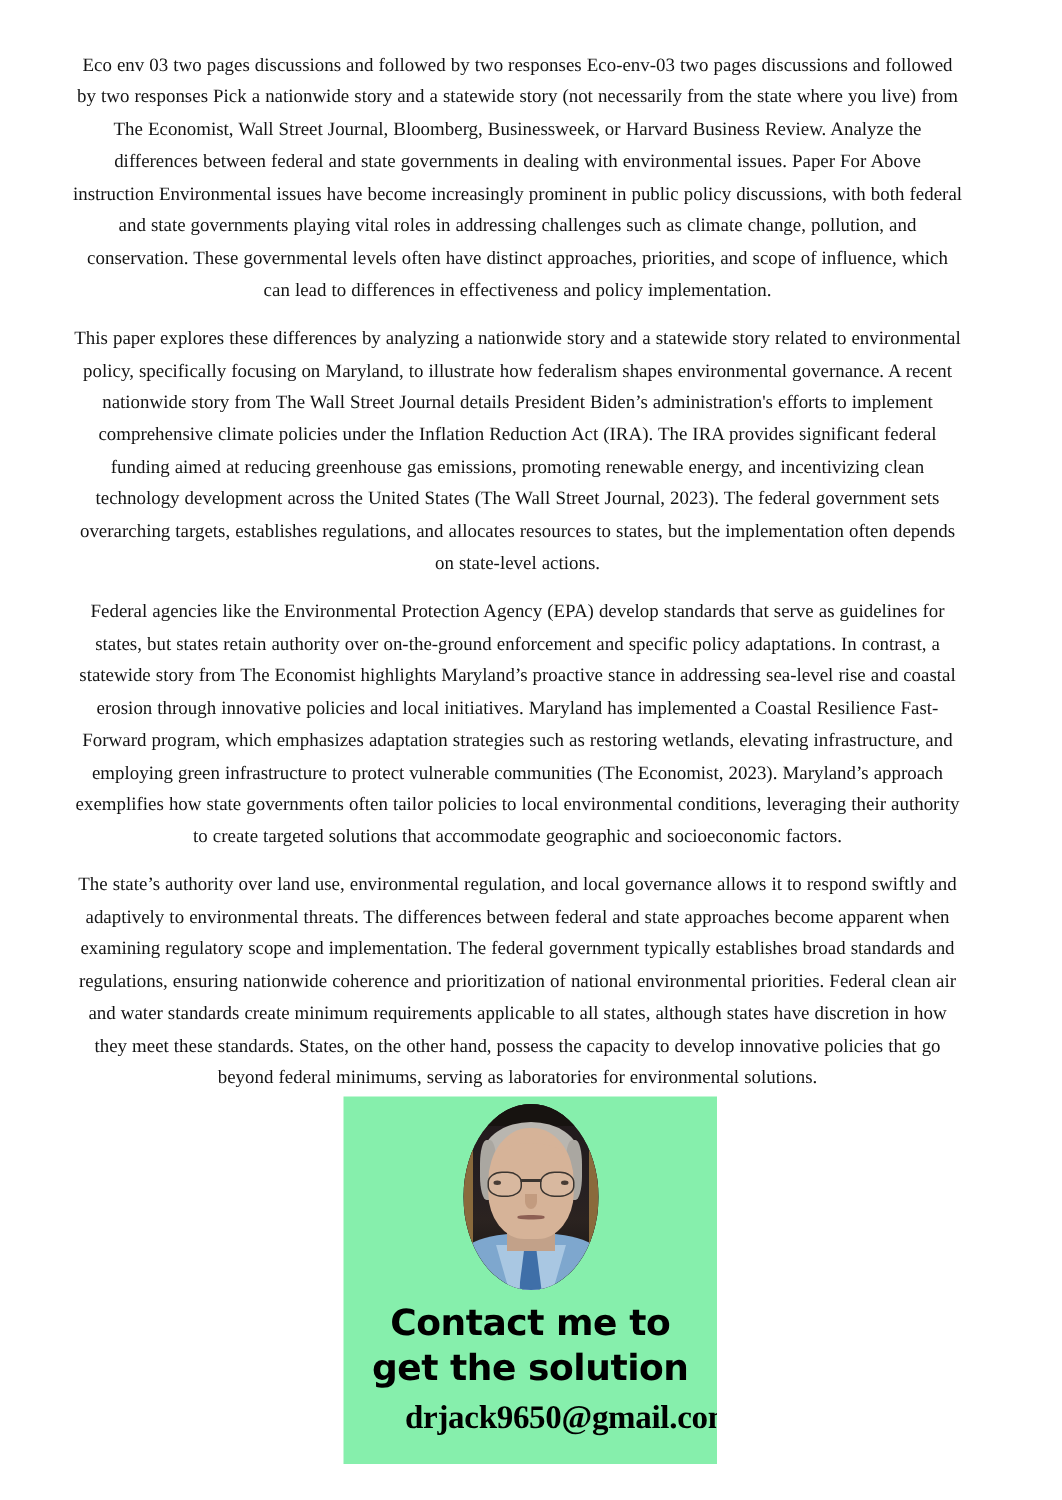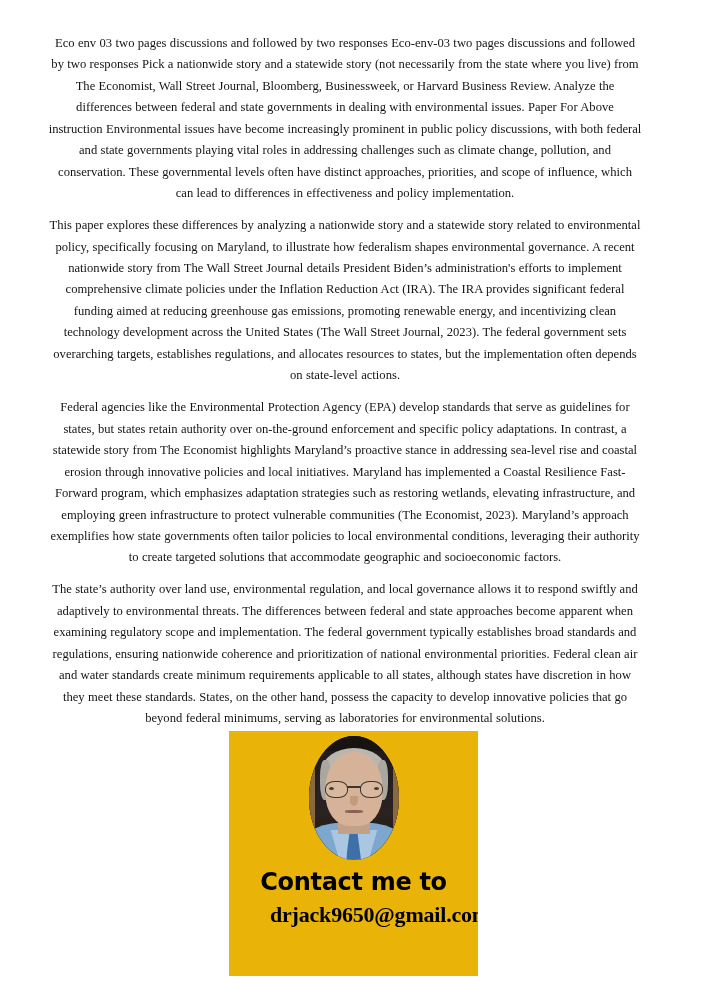"Contact me to" div { background: #eab308 -> #86efac }
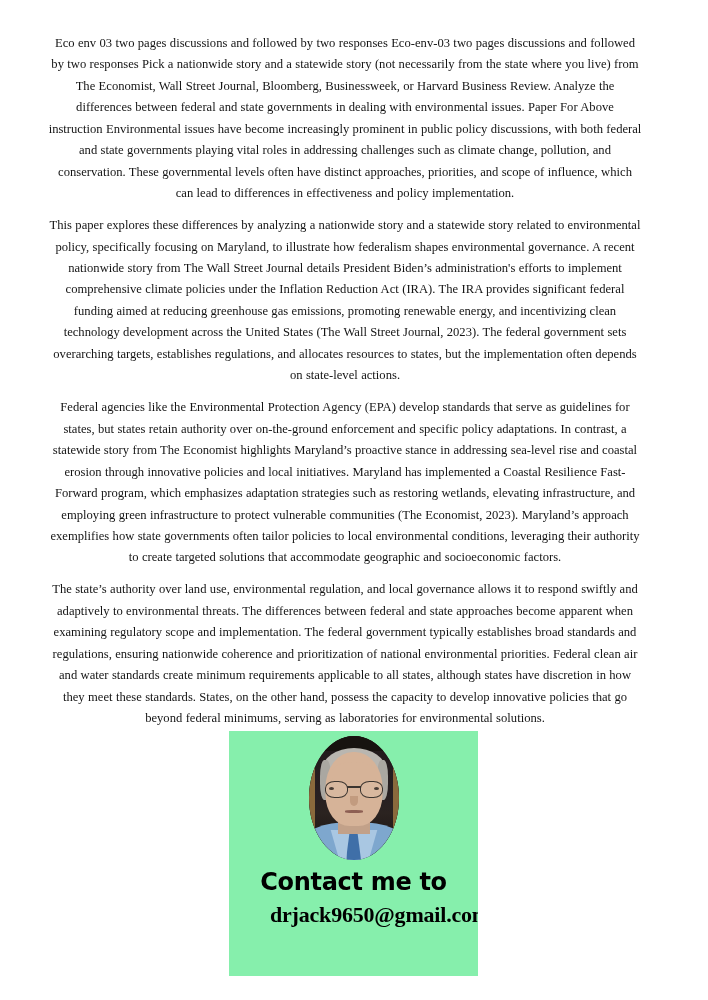"get the solution" div.card-line-2 { html: none -> <div>get the solution</div> }
